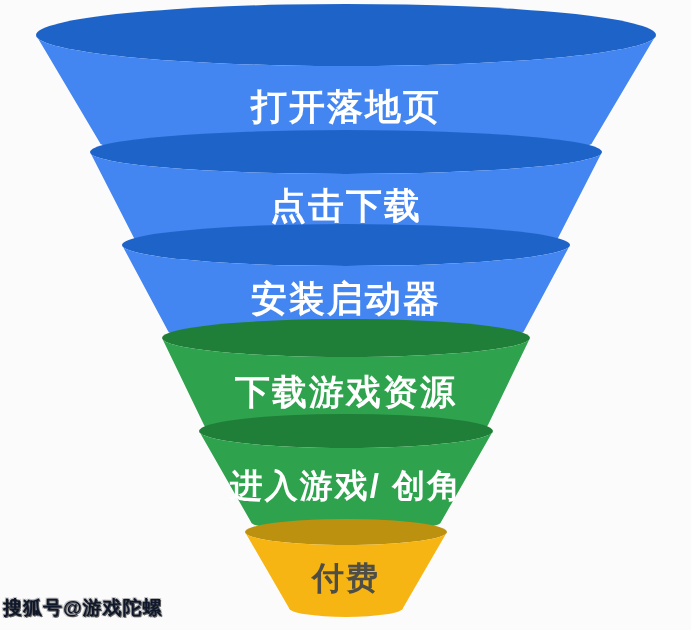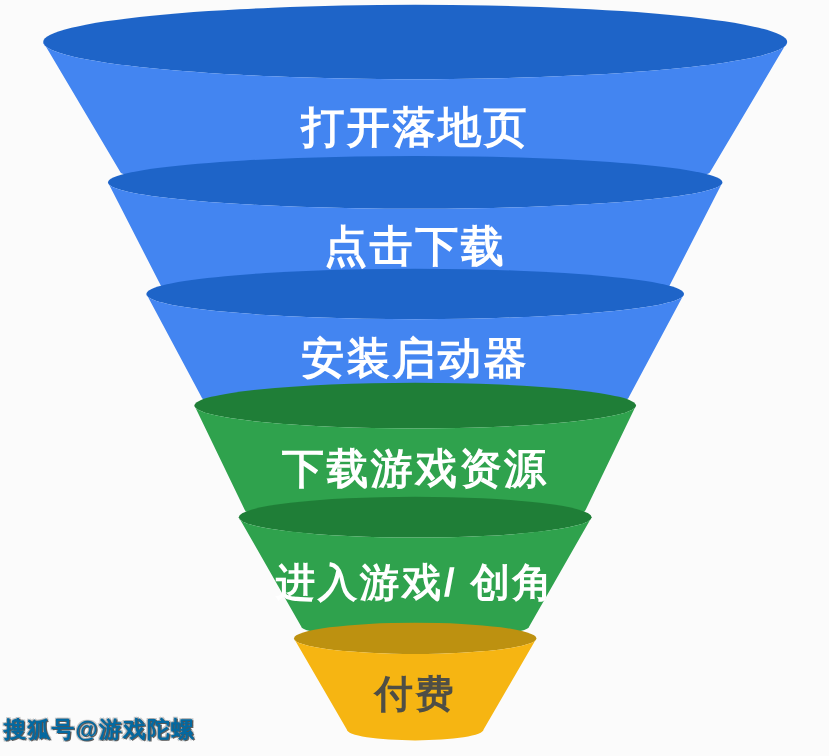"搜狐号@游戏陀螺" .watermark { color: #0369a1 -> #0f172a }
